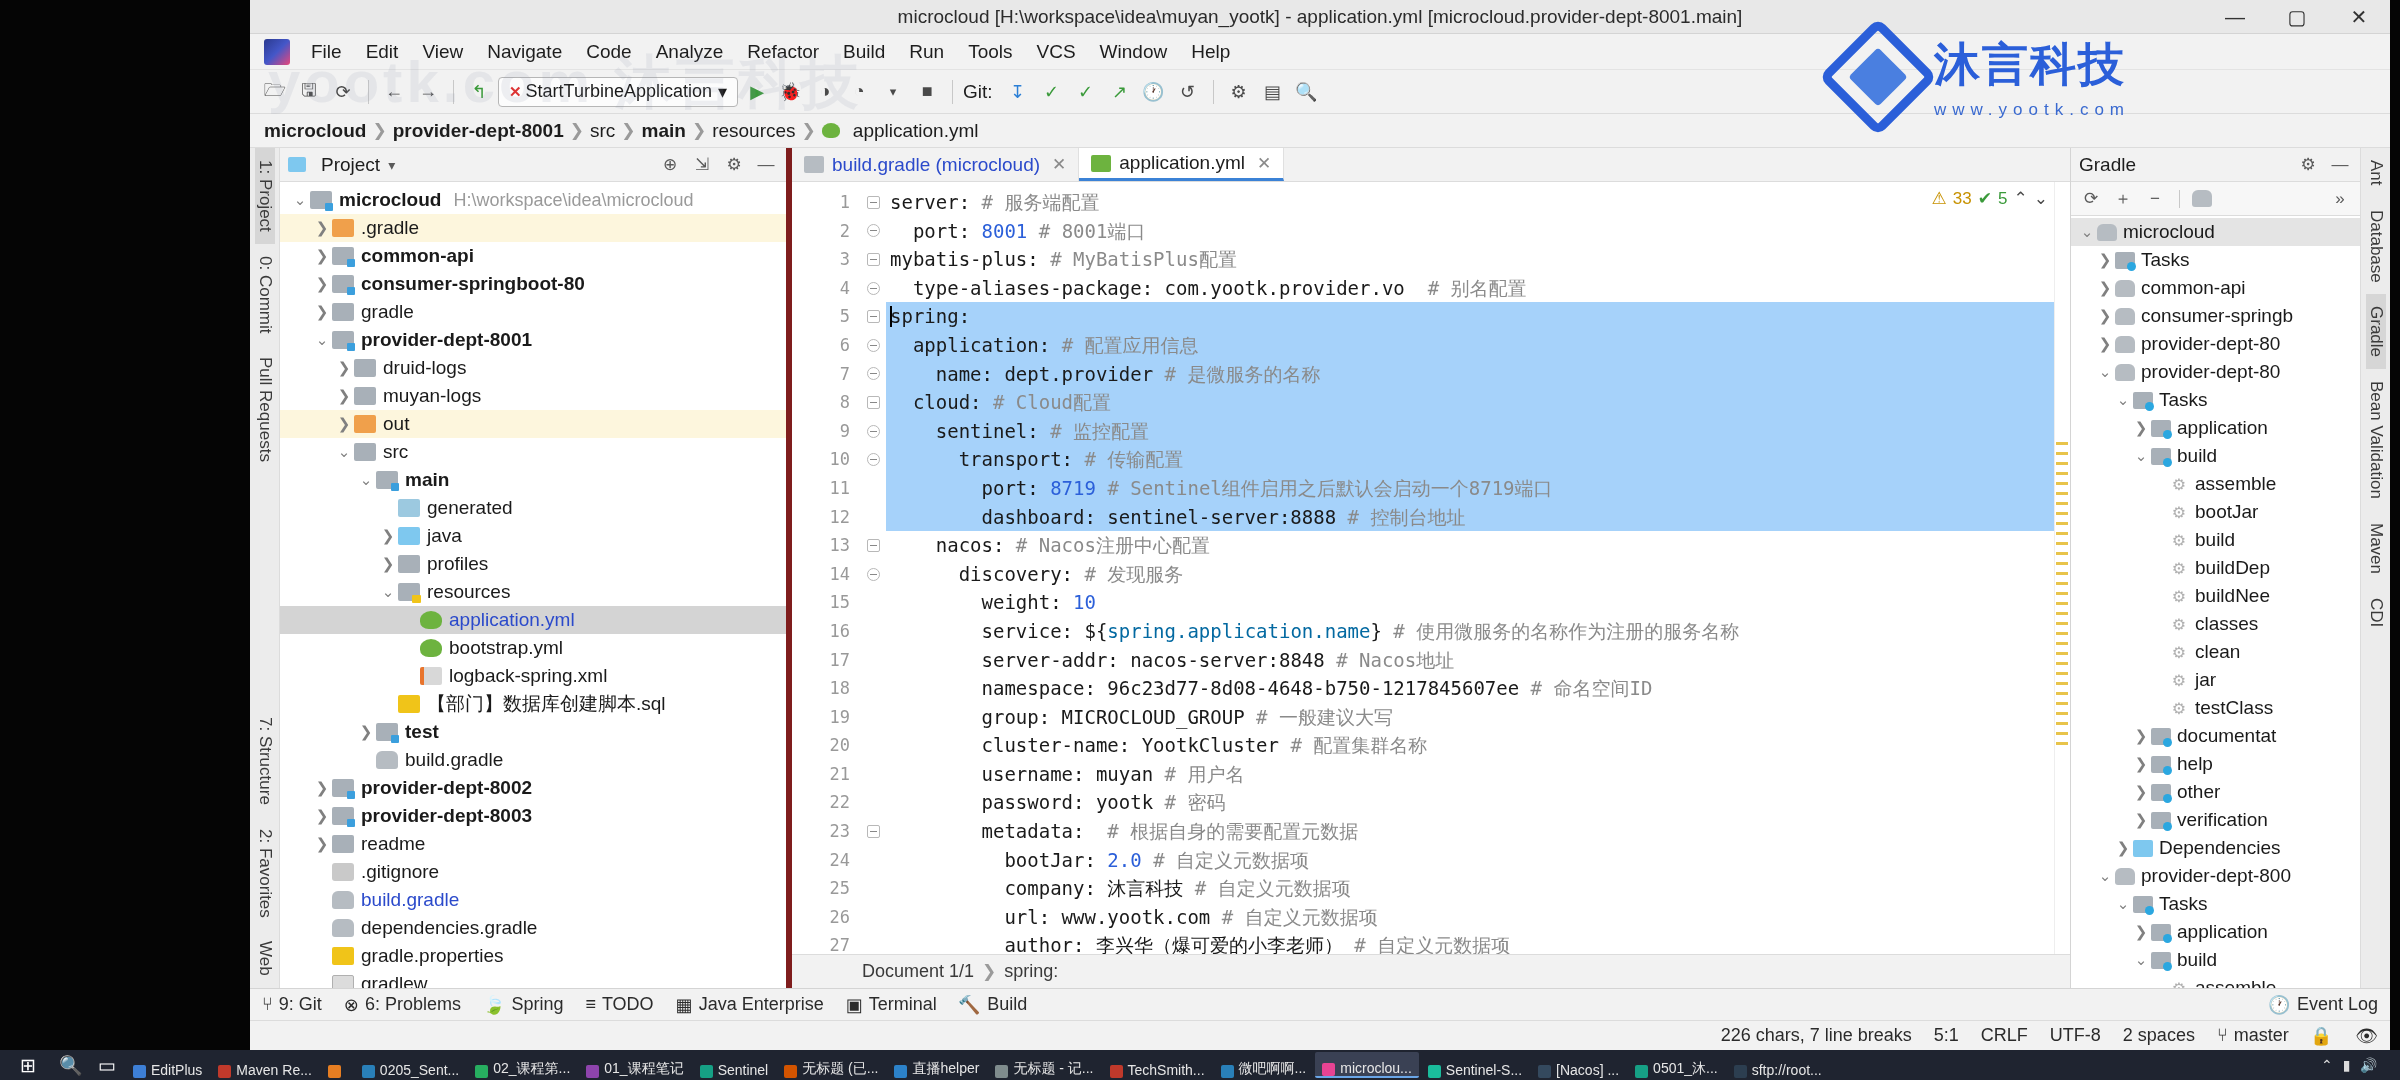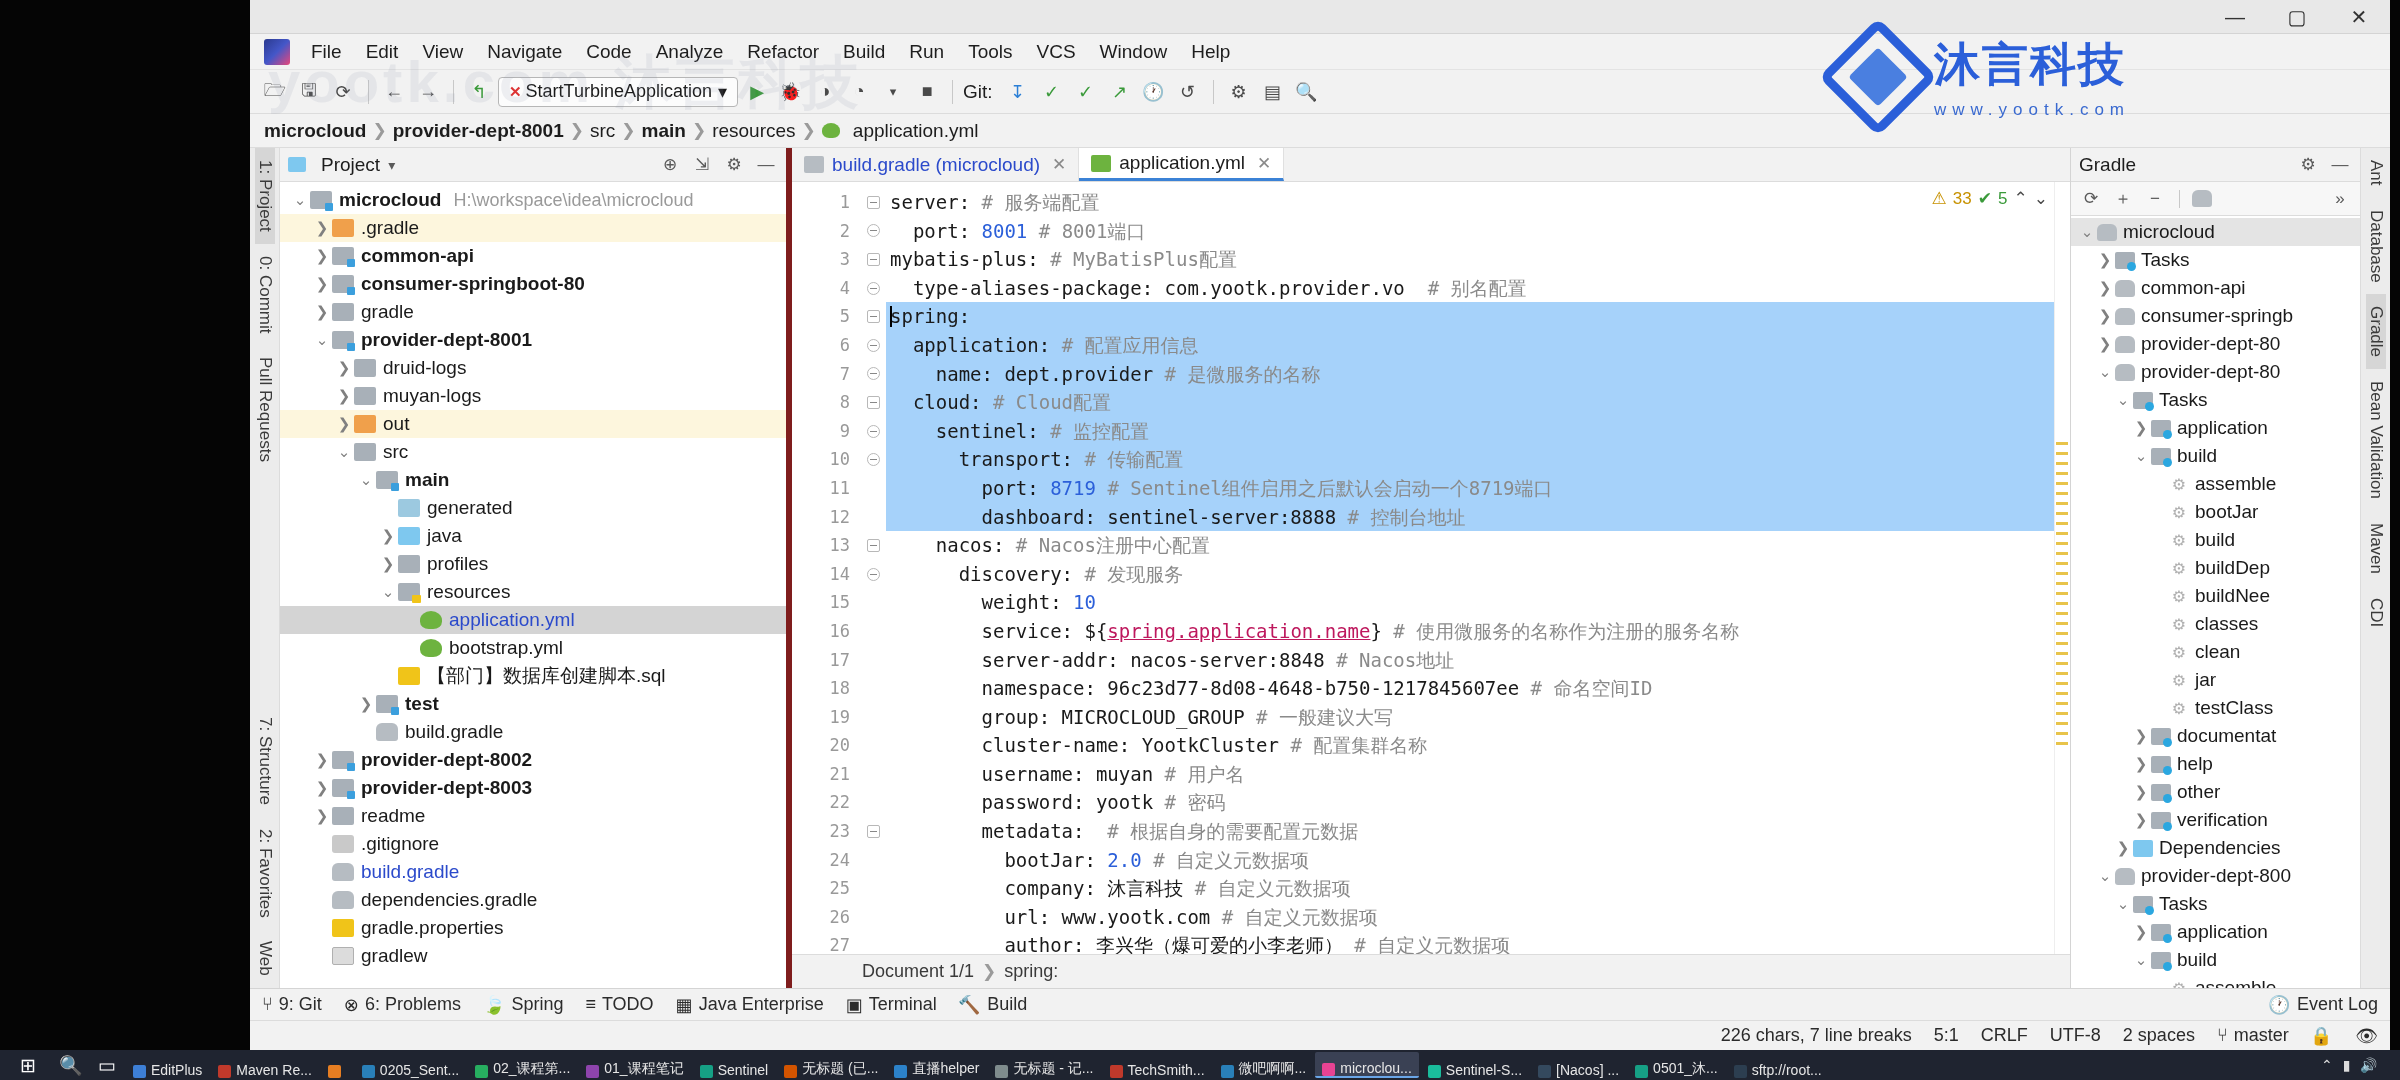"microcloud [H:\workspace\idea\muyan_yootk] -" div.title-text { html: none -> <div>microcloud [H:\workspace\idea\muyan_yootk] - application.yml [microcloud.provider-dept-8001.main]</div> }
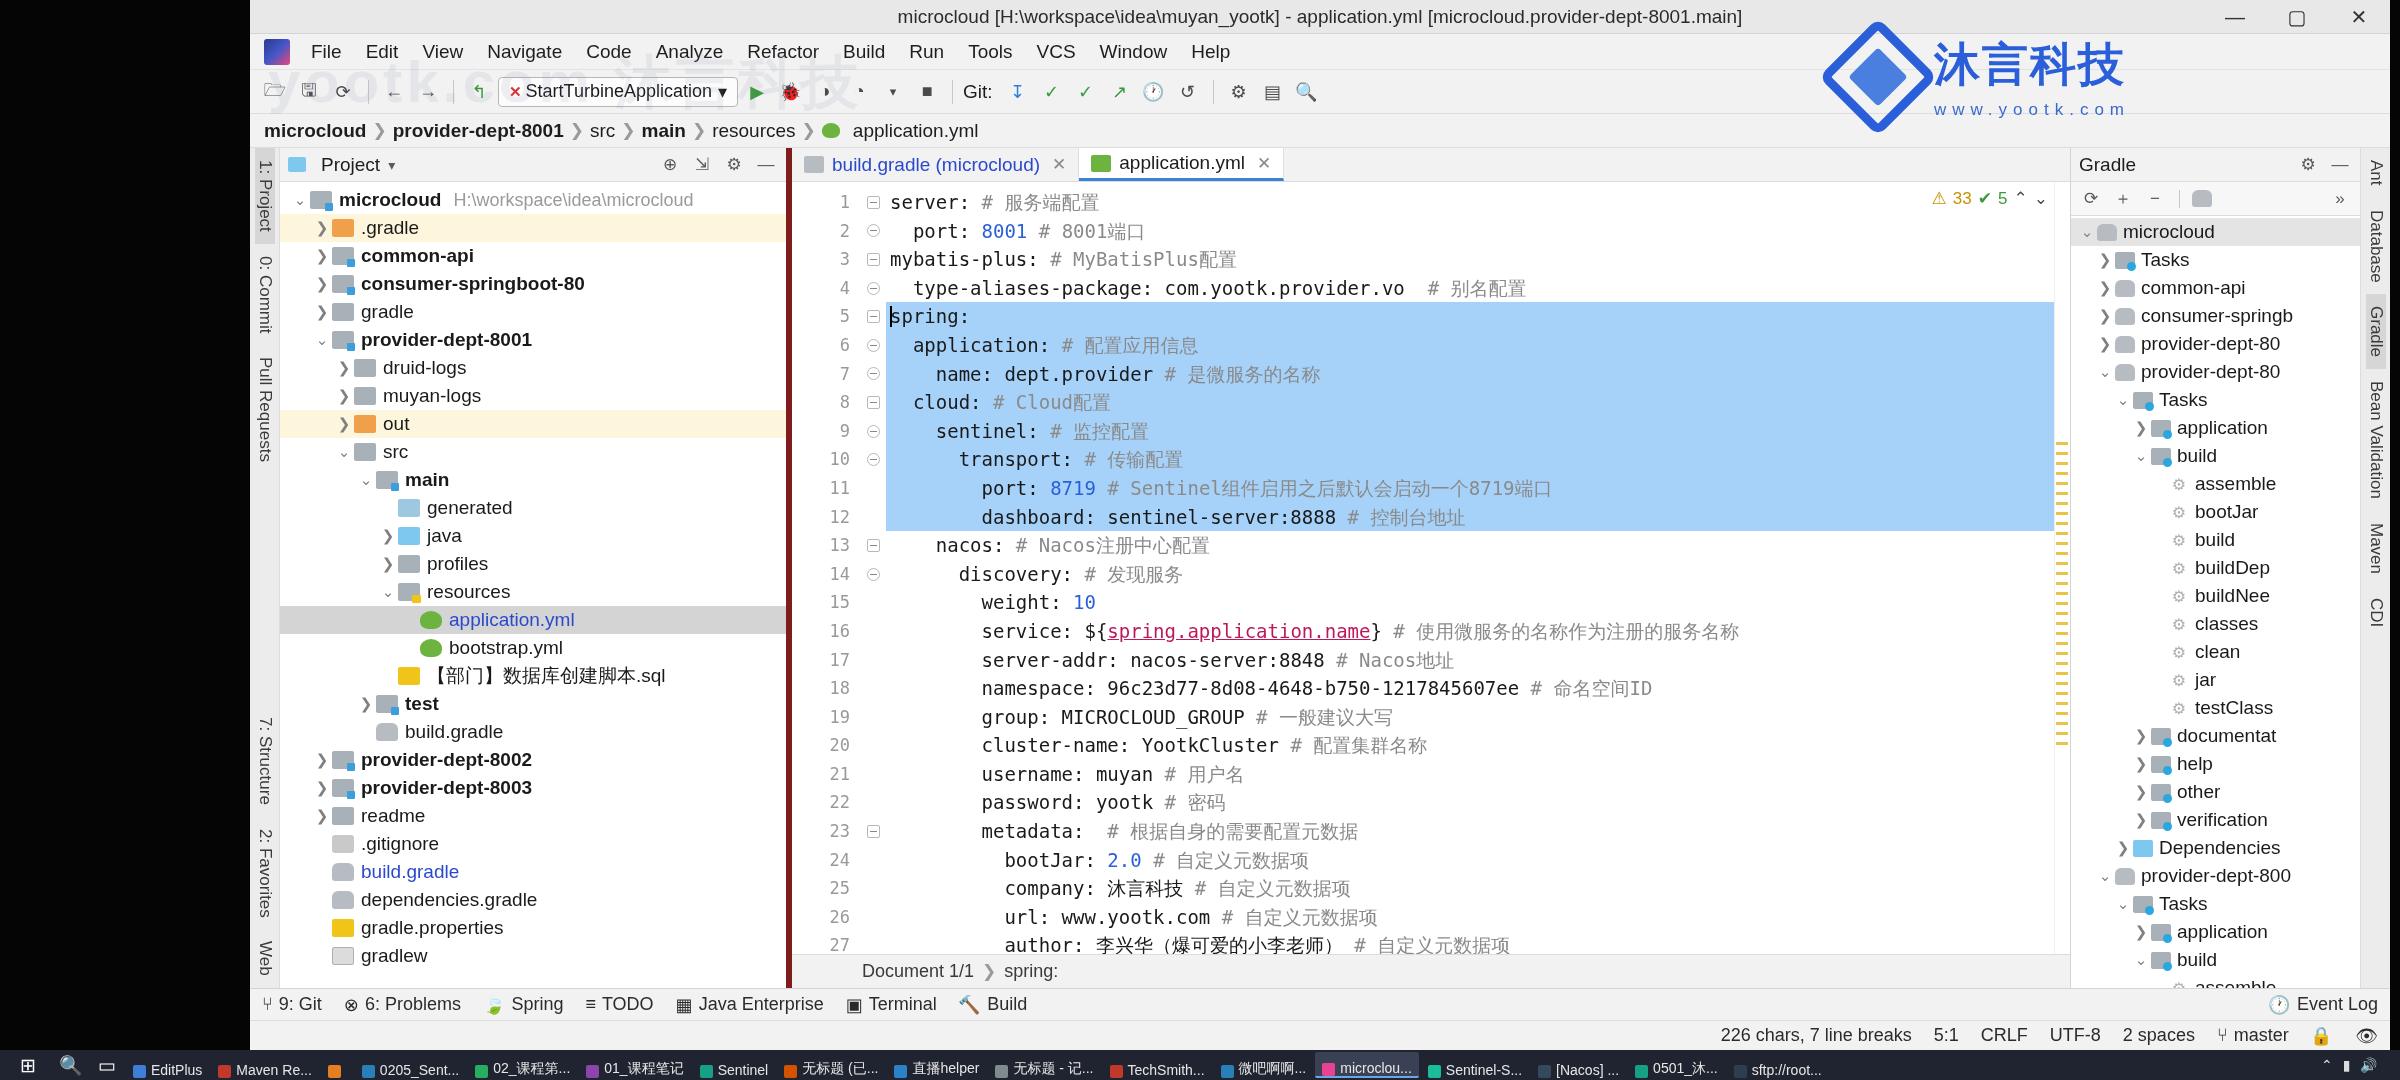"spring.application.name" .var { color: #be185d -> #0369a1; text-decoration: underline -> none }
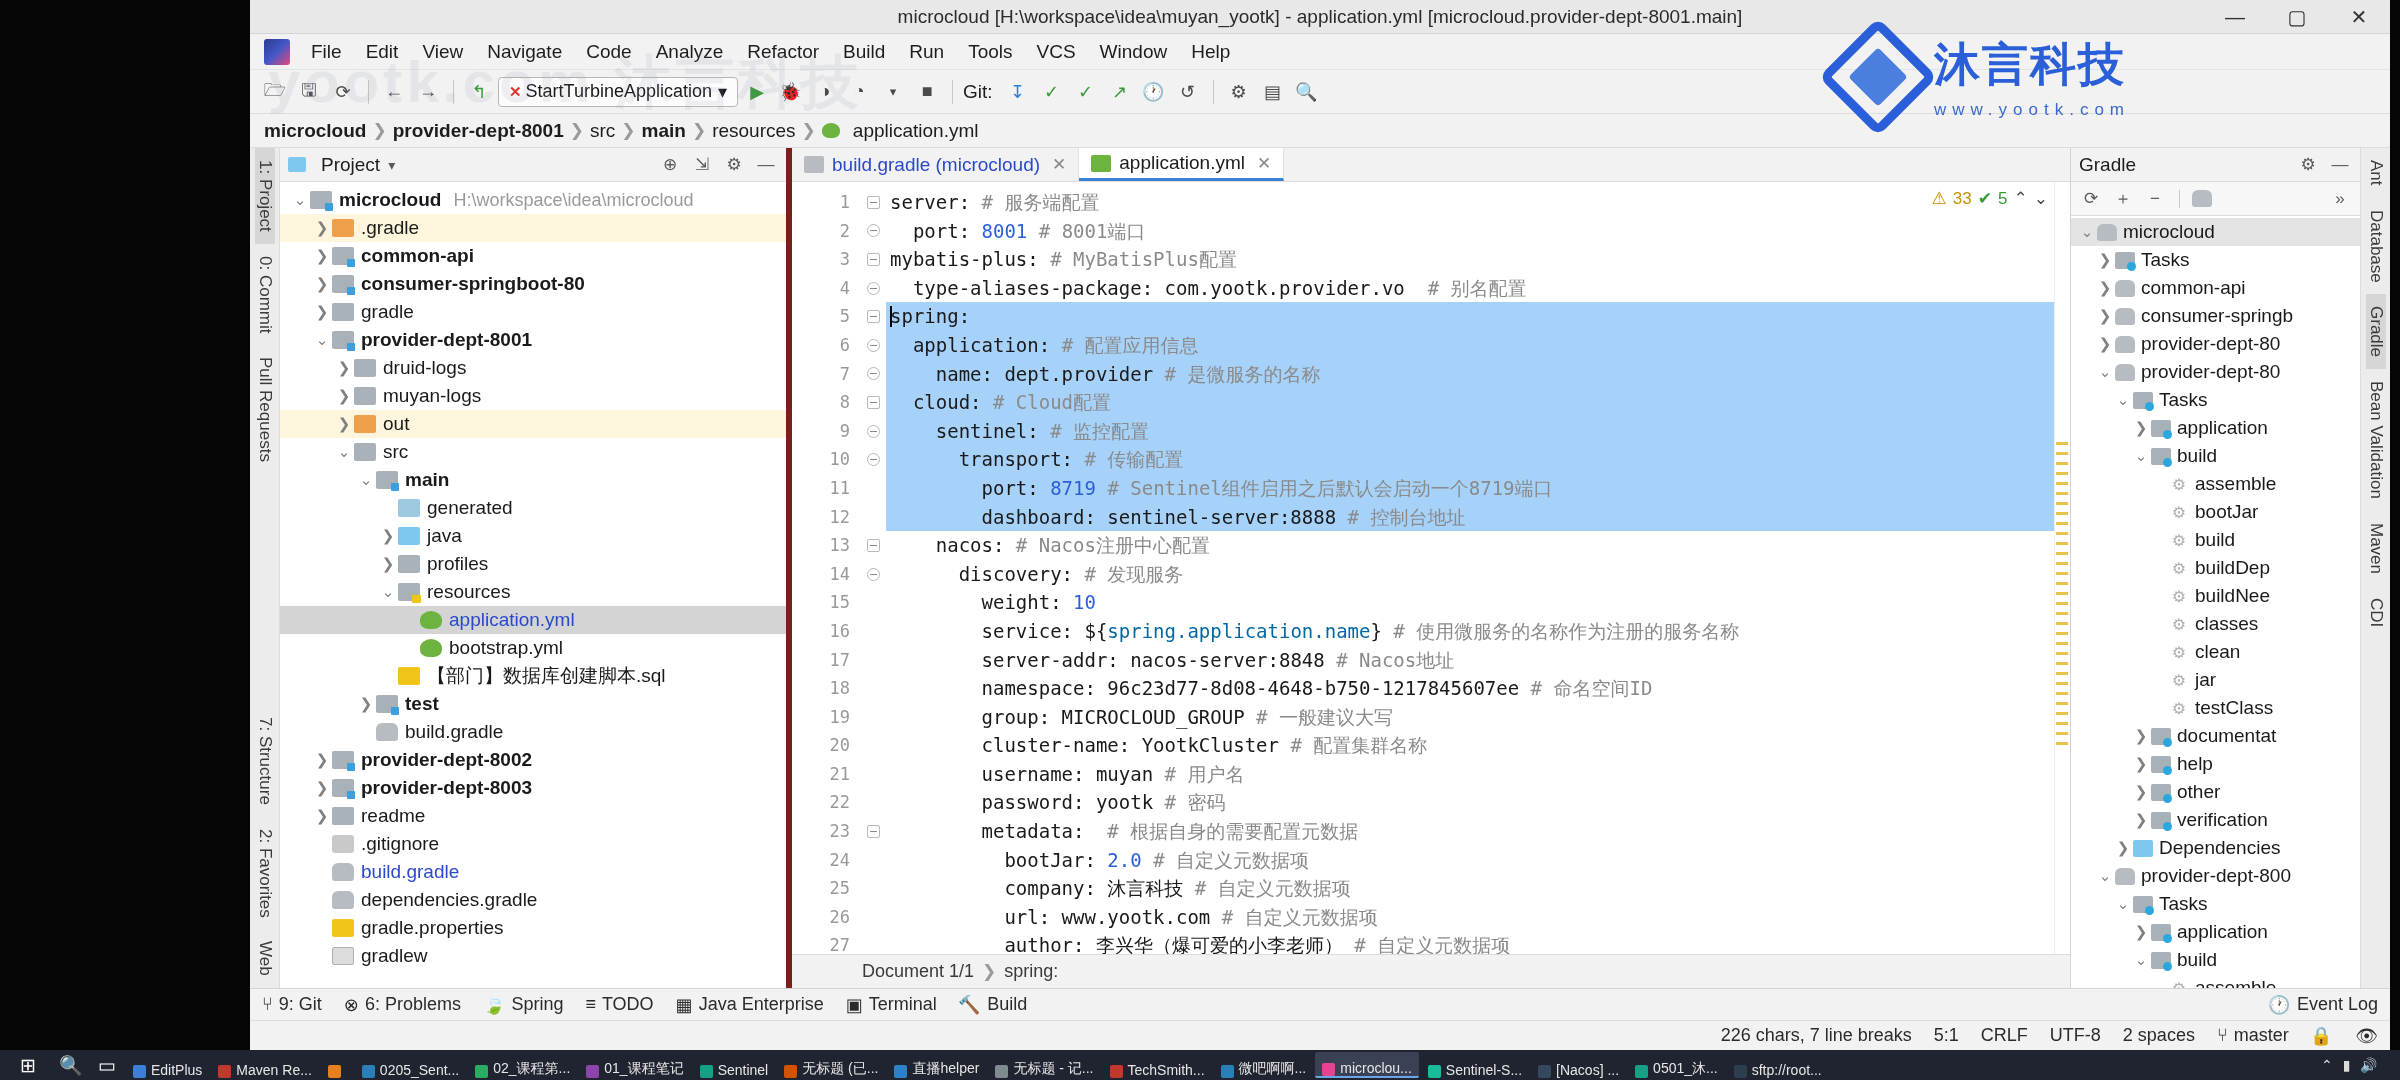"logback-spring.xml" div.tnode { html: none -> <div> <span></span> <span></span> <span>logback-spring.xml</span> </div> }
